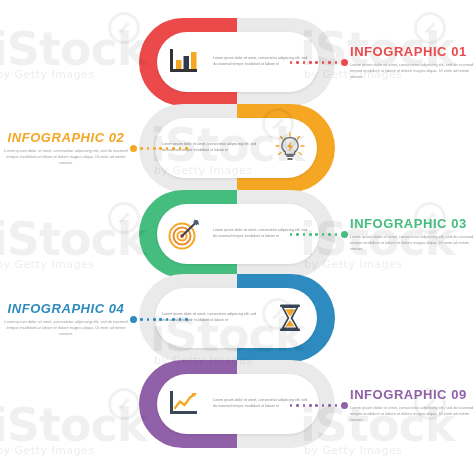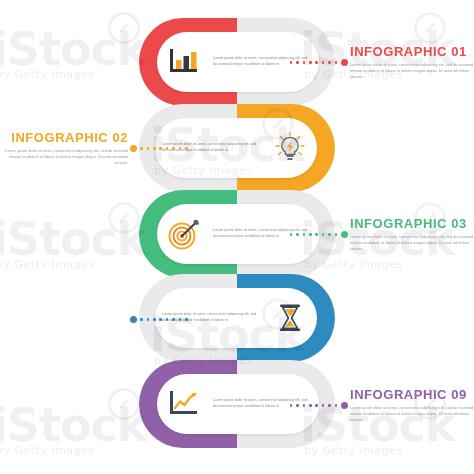"INFOGRAPHIC 02" .label-block.align-right { font-style: none -> italic; text-align: right -> center }
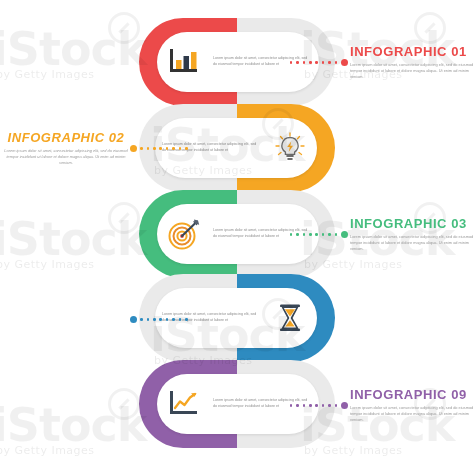"INFOGRAPHIC 04" div.label-block { html: none -> <div> <div>INFOGRAPHIC 04</div> <div>Lorem ipsum dolor sit amet, consectetur adipiscing elit, sed do eiusmod tempor incididunt ut labore et dolore magna aliqua. Ut enim ad minim veniam.</div> </div> }
